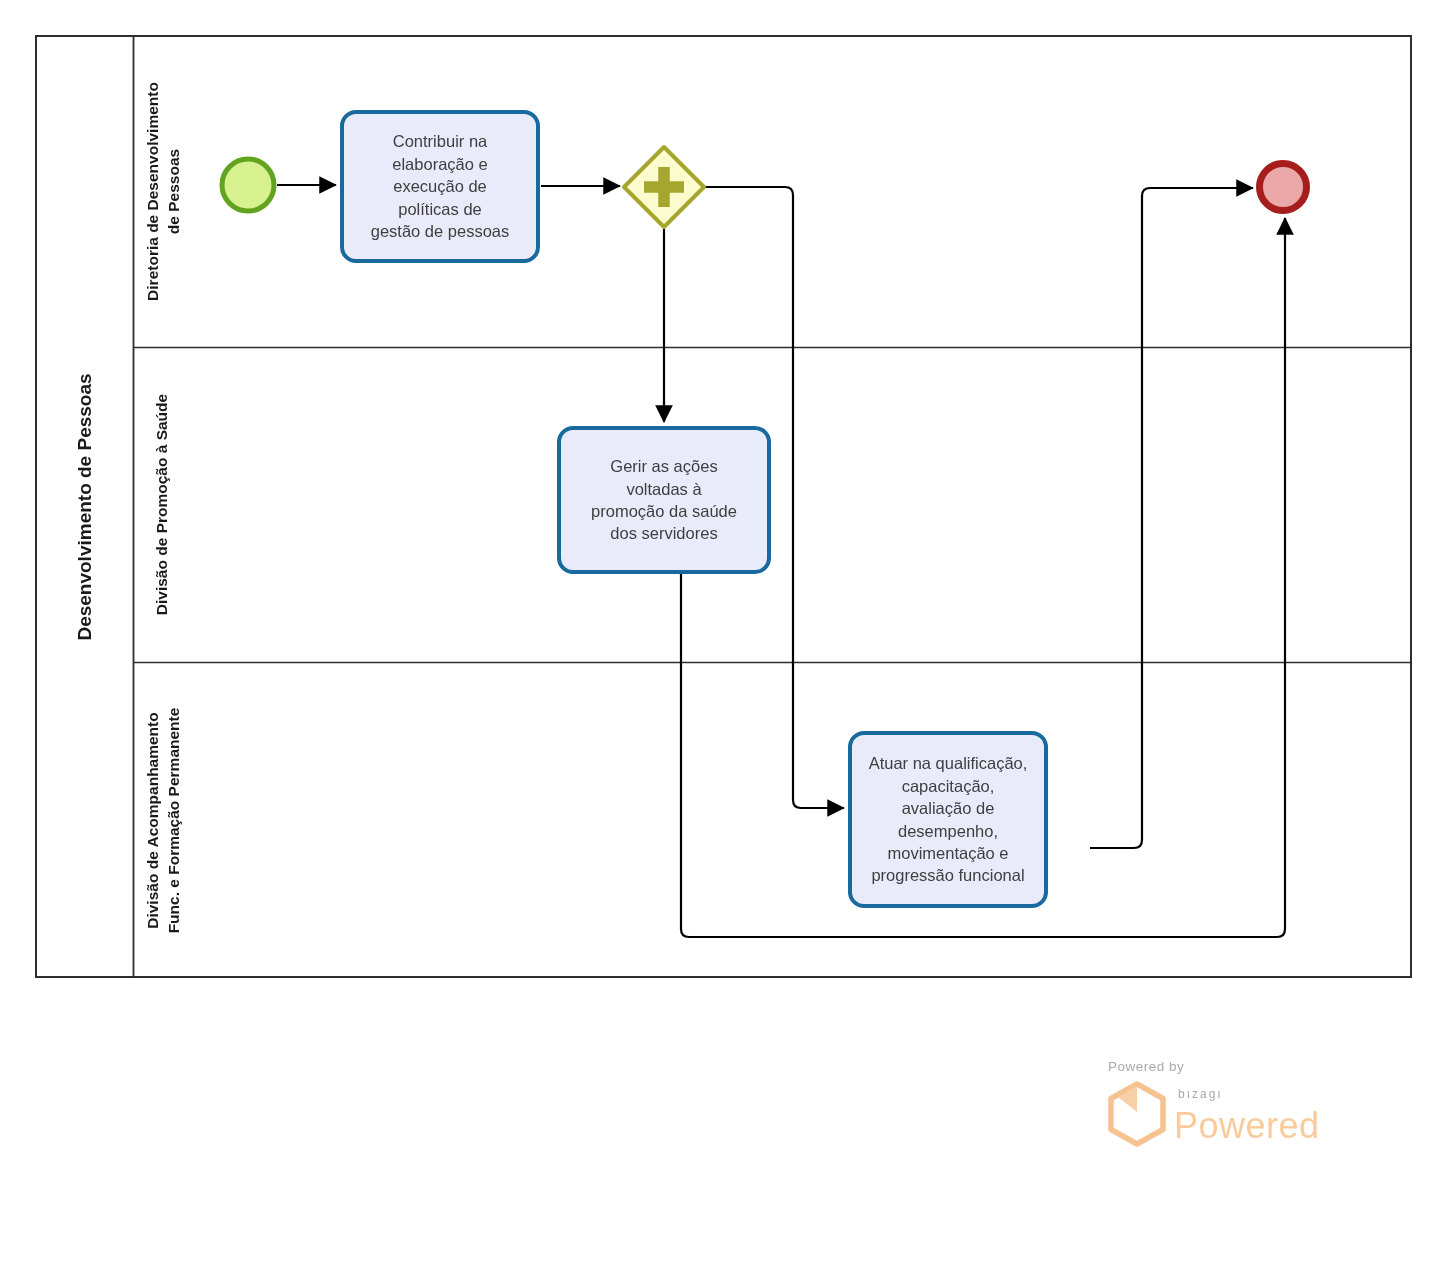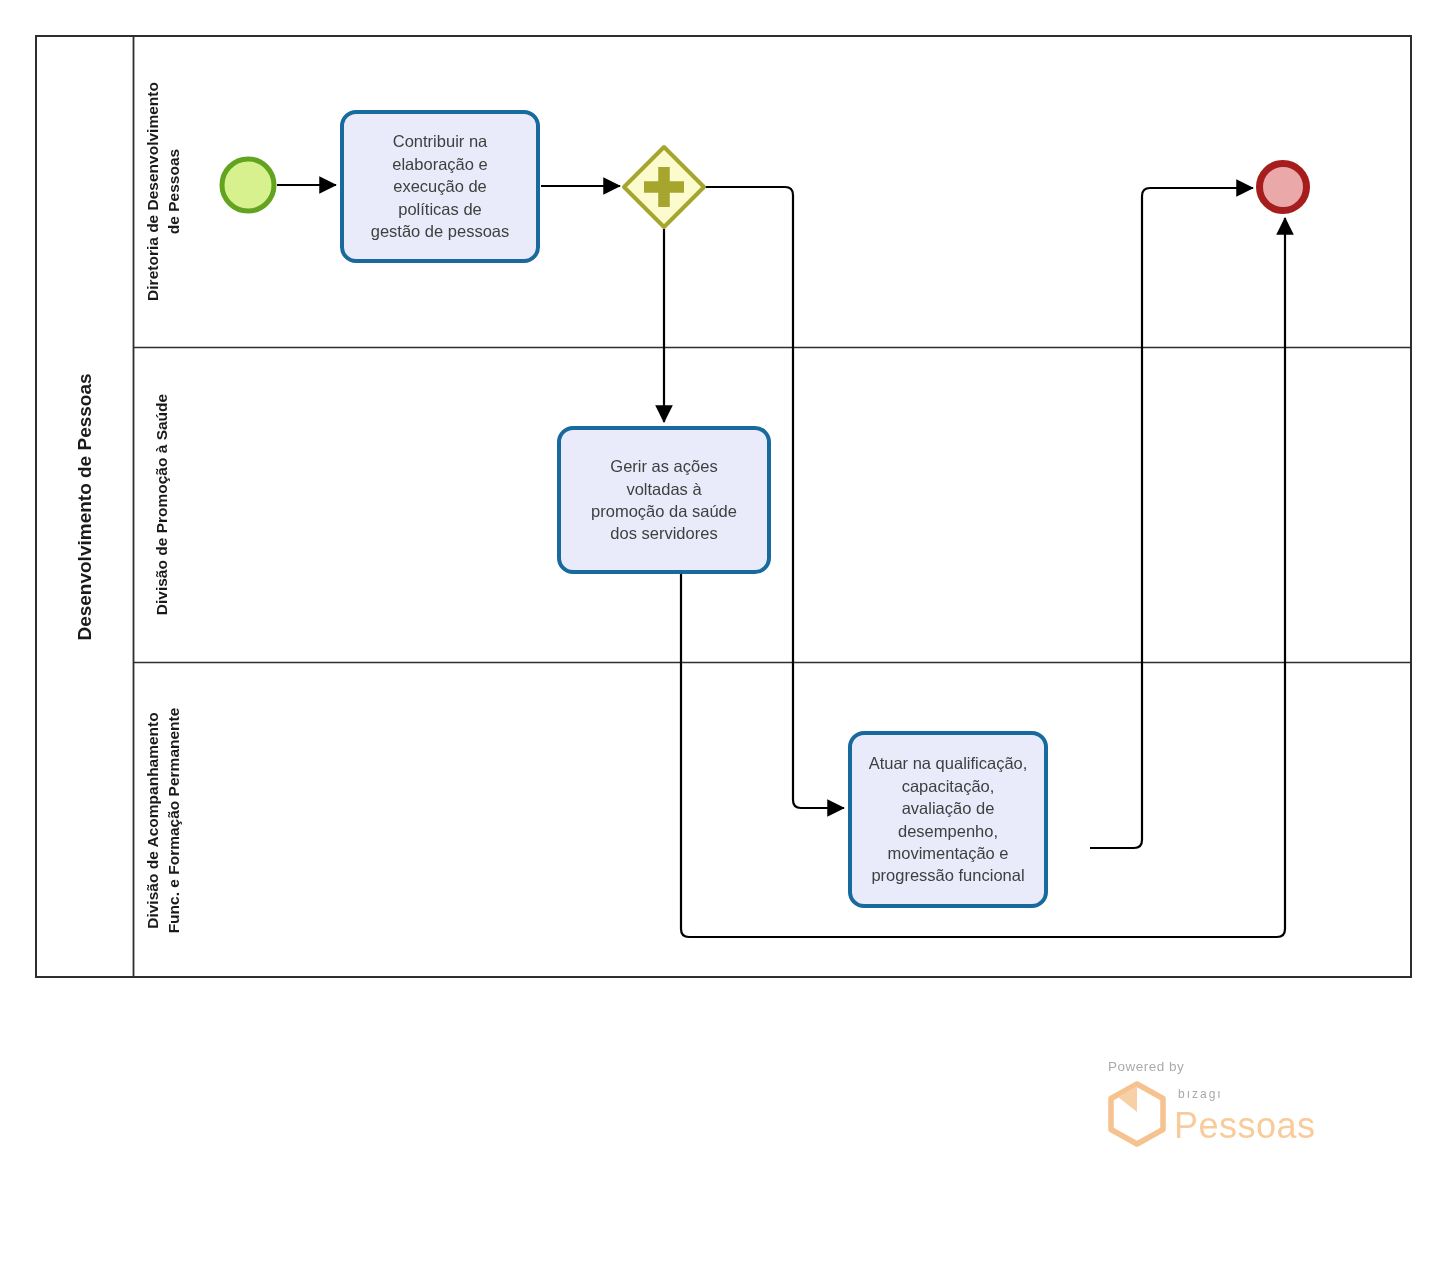"Pessoas" div.brand-modeler { text: Pessoas -> Powered }
